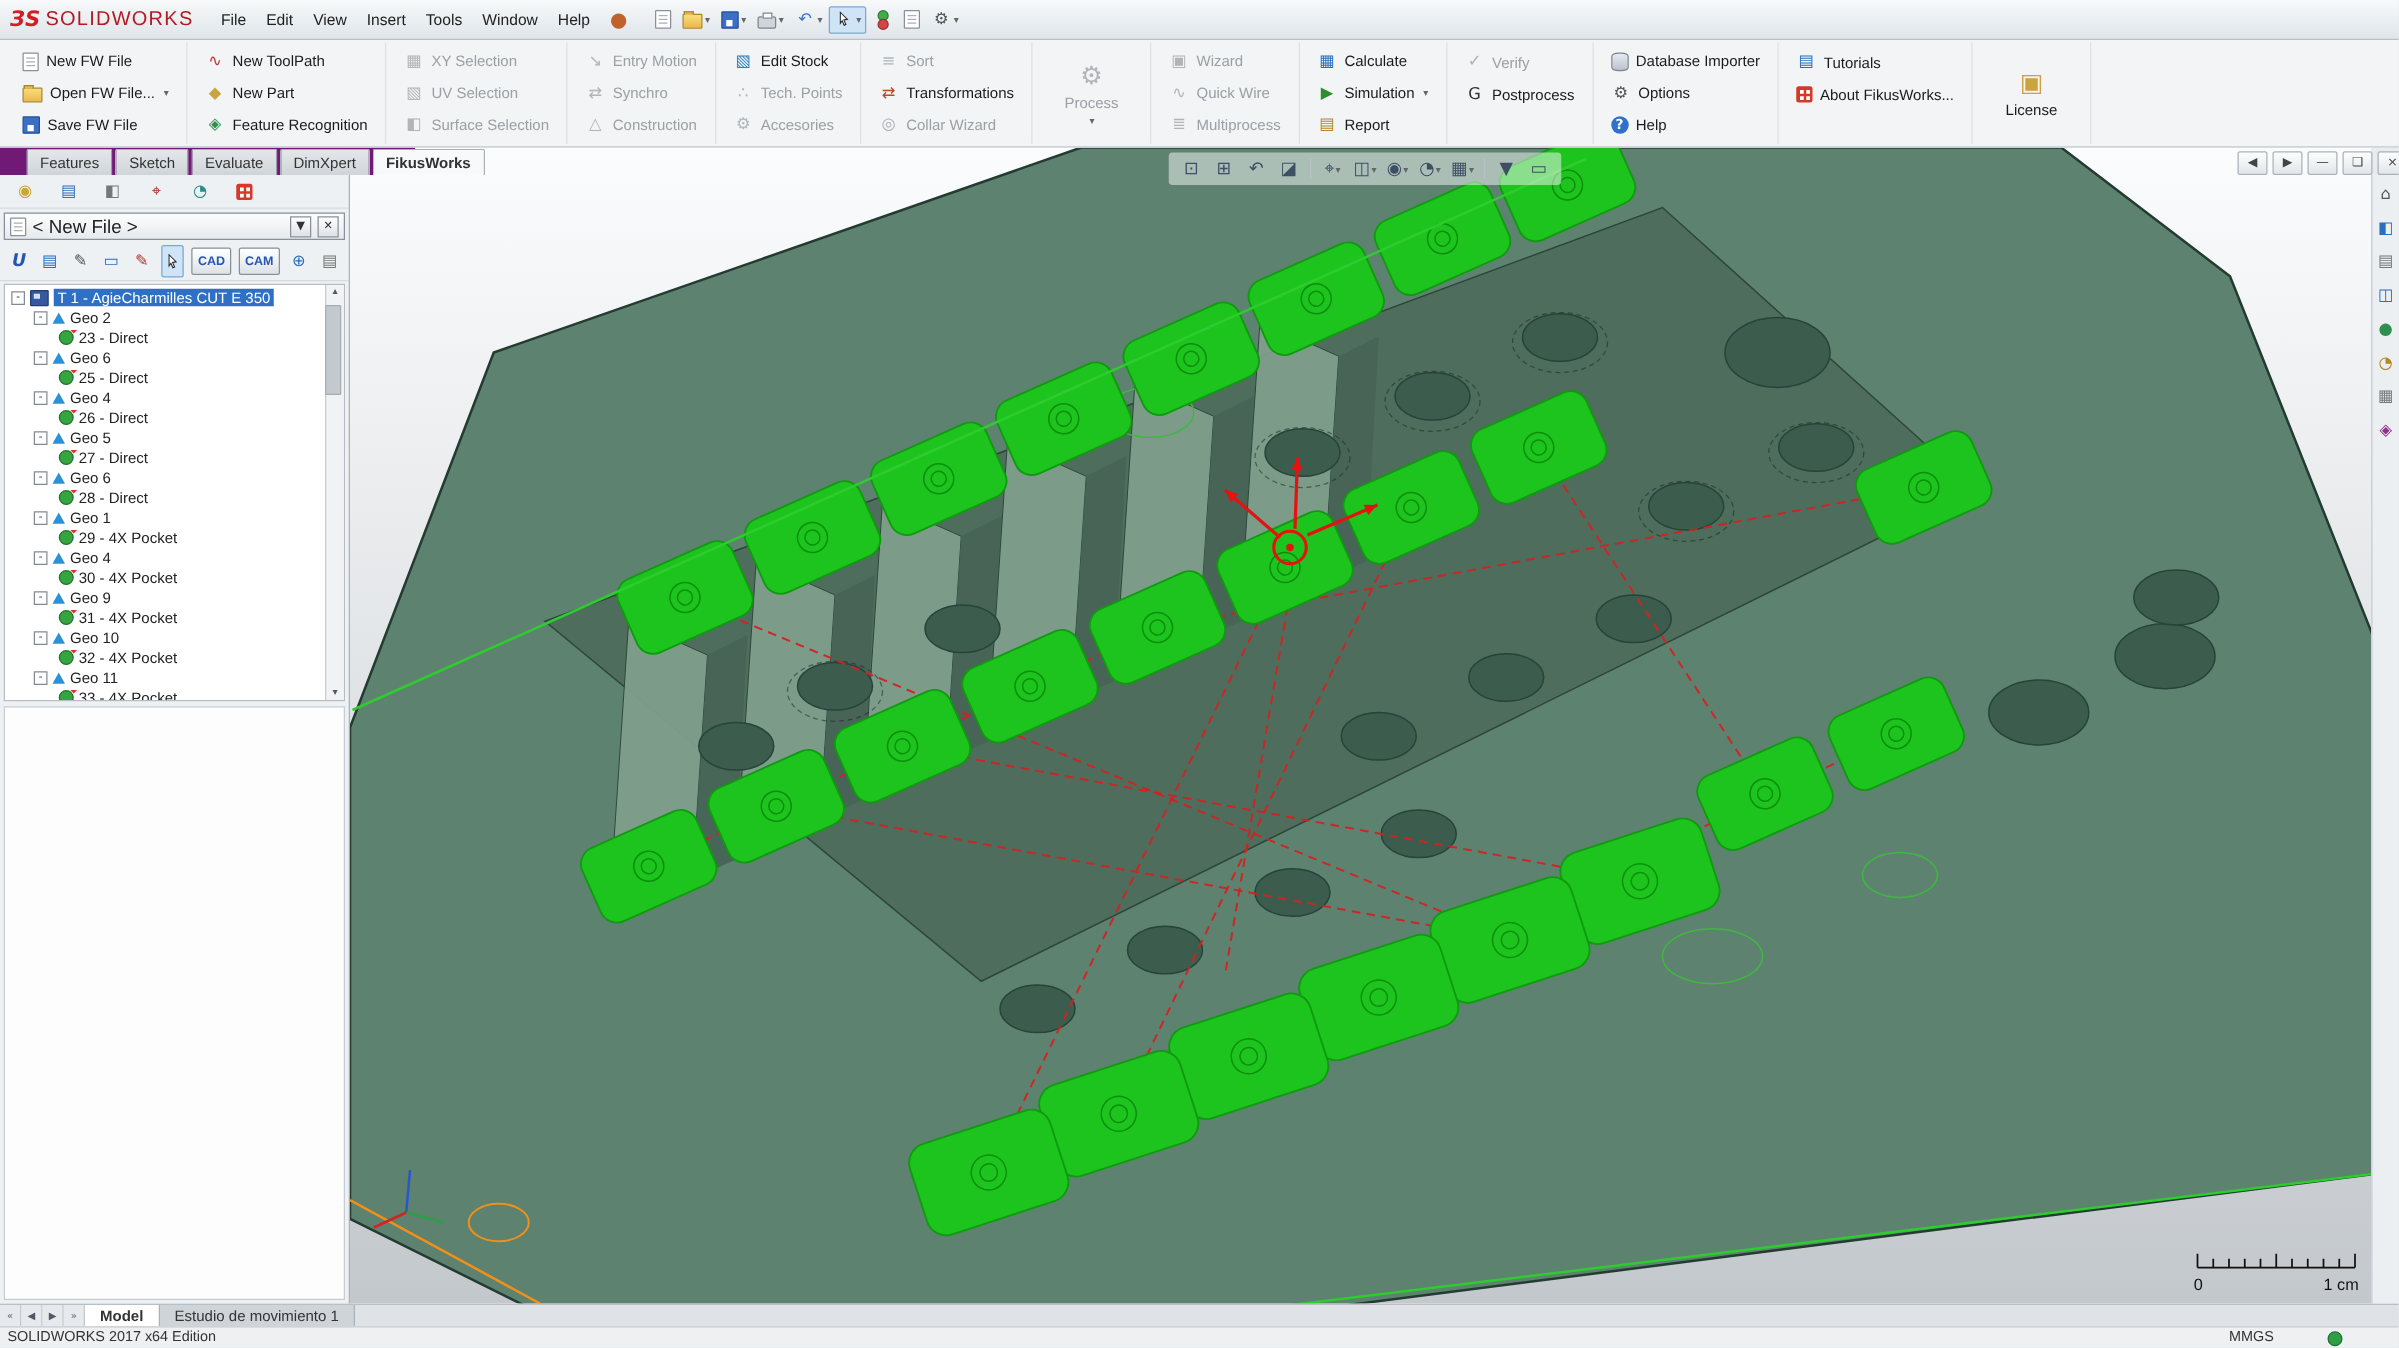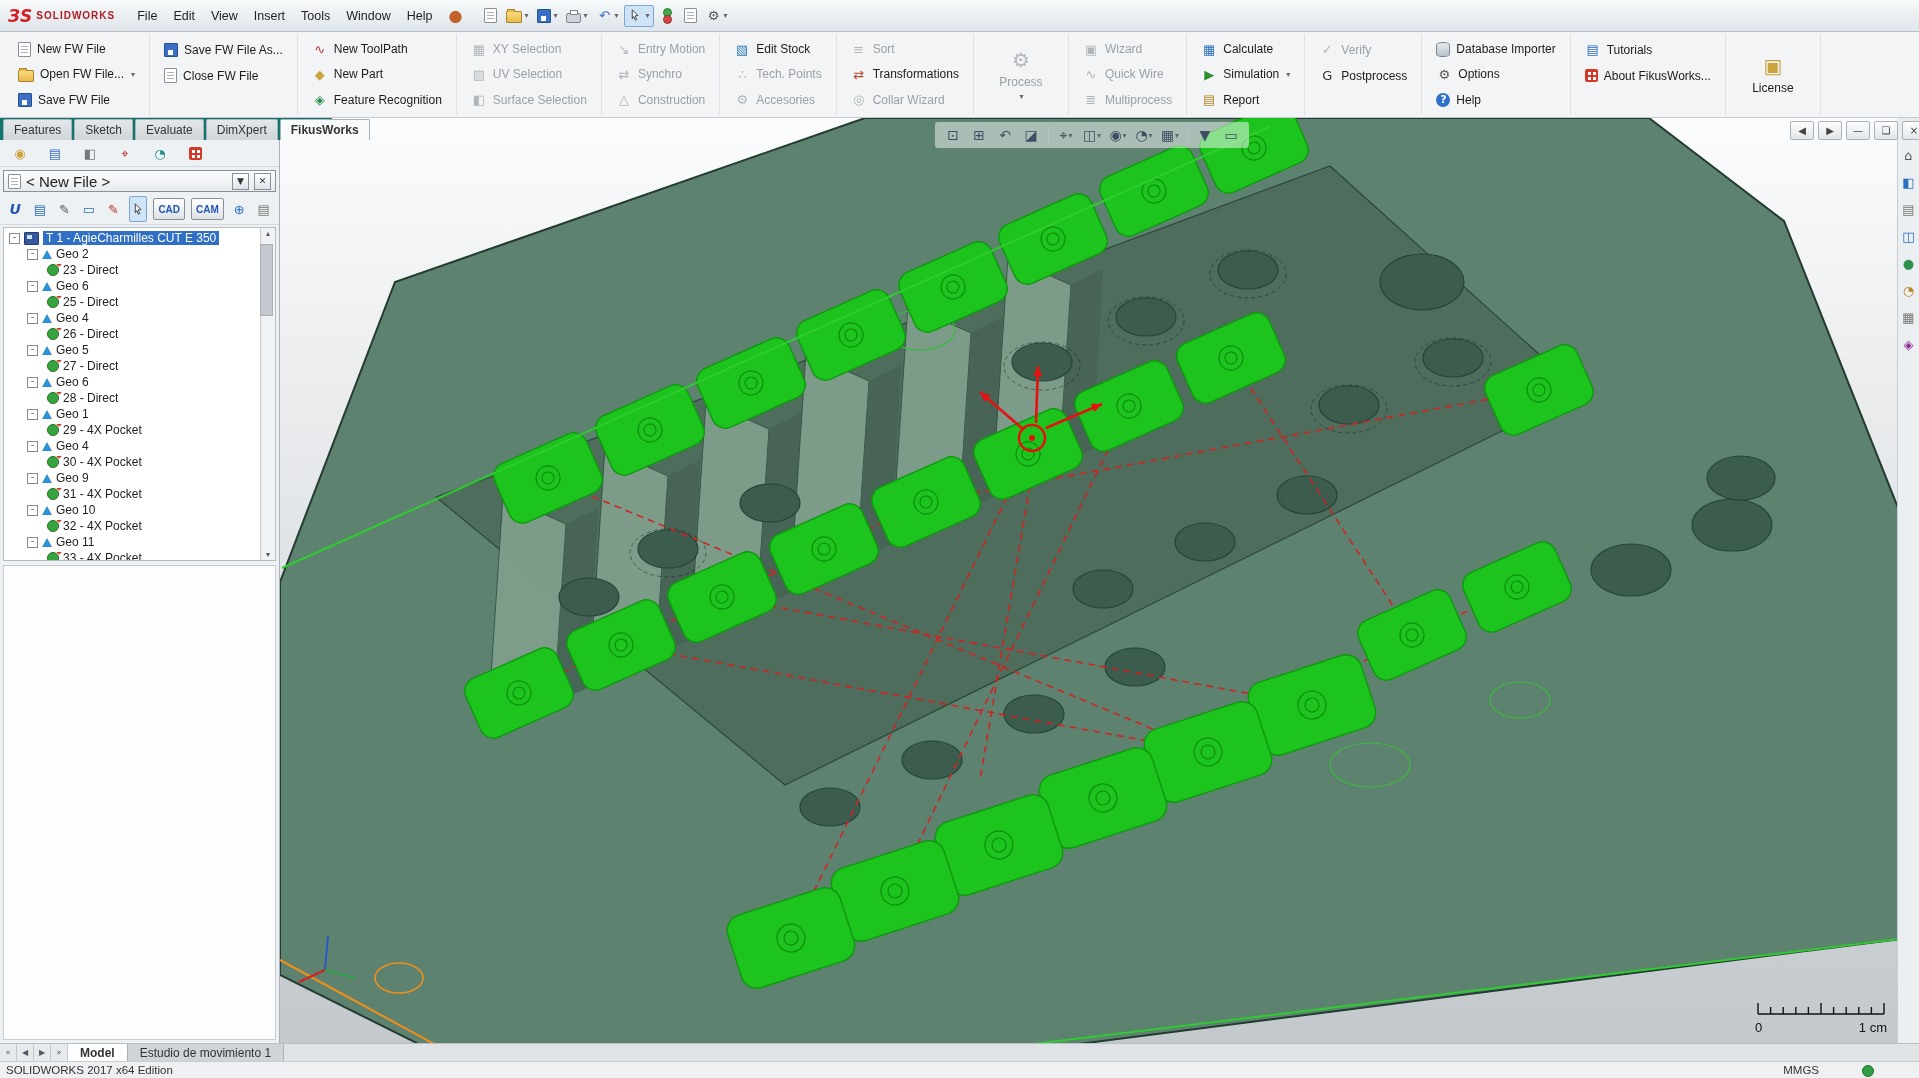"SOLIDWORKS" .swname { font-size: 10px -> 16px; font-weight: bold -> normal }
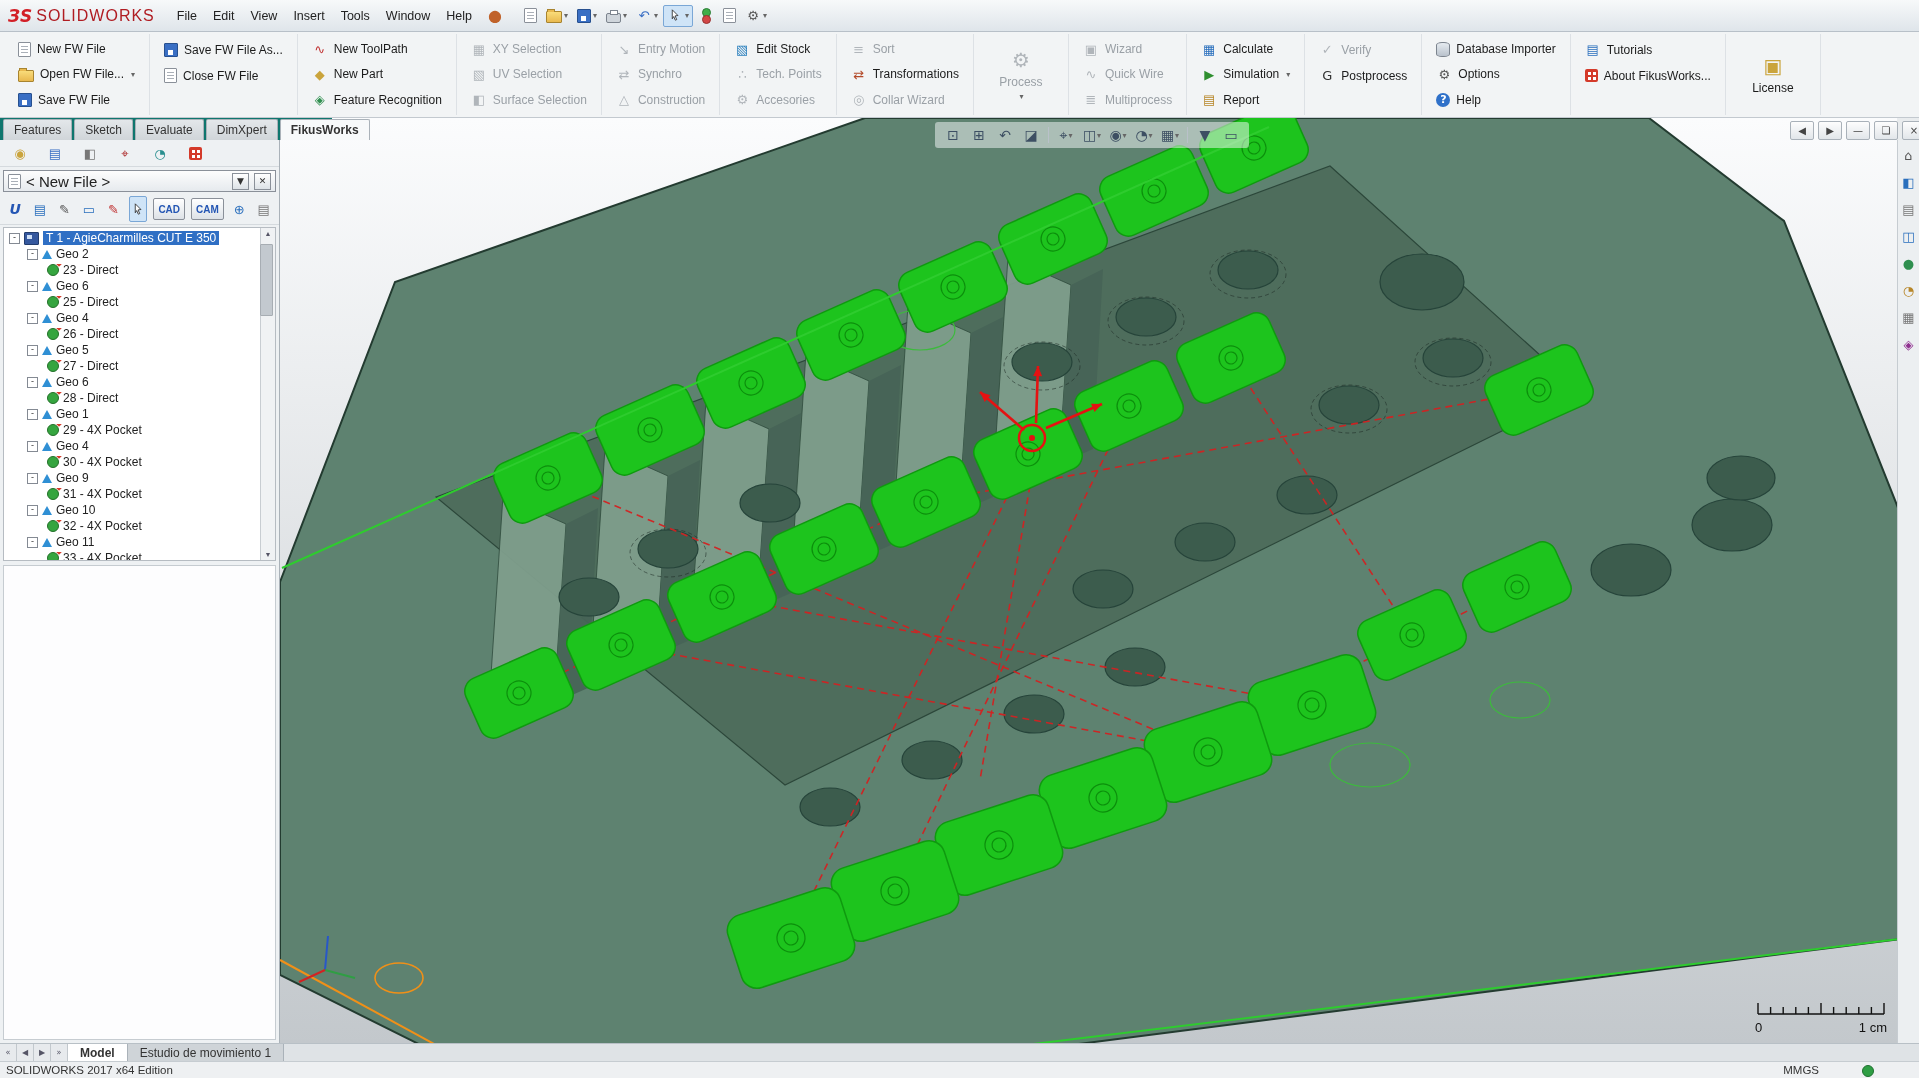"Save FW File As..." div.rgroup { html: <div> <div> <span></span> <span>Save FW File As...</span> </div> <div> <span></span> <span>Close FW File</span> </div> </div> -> none }
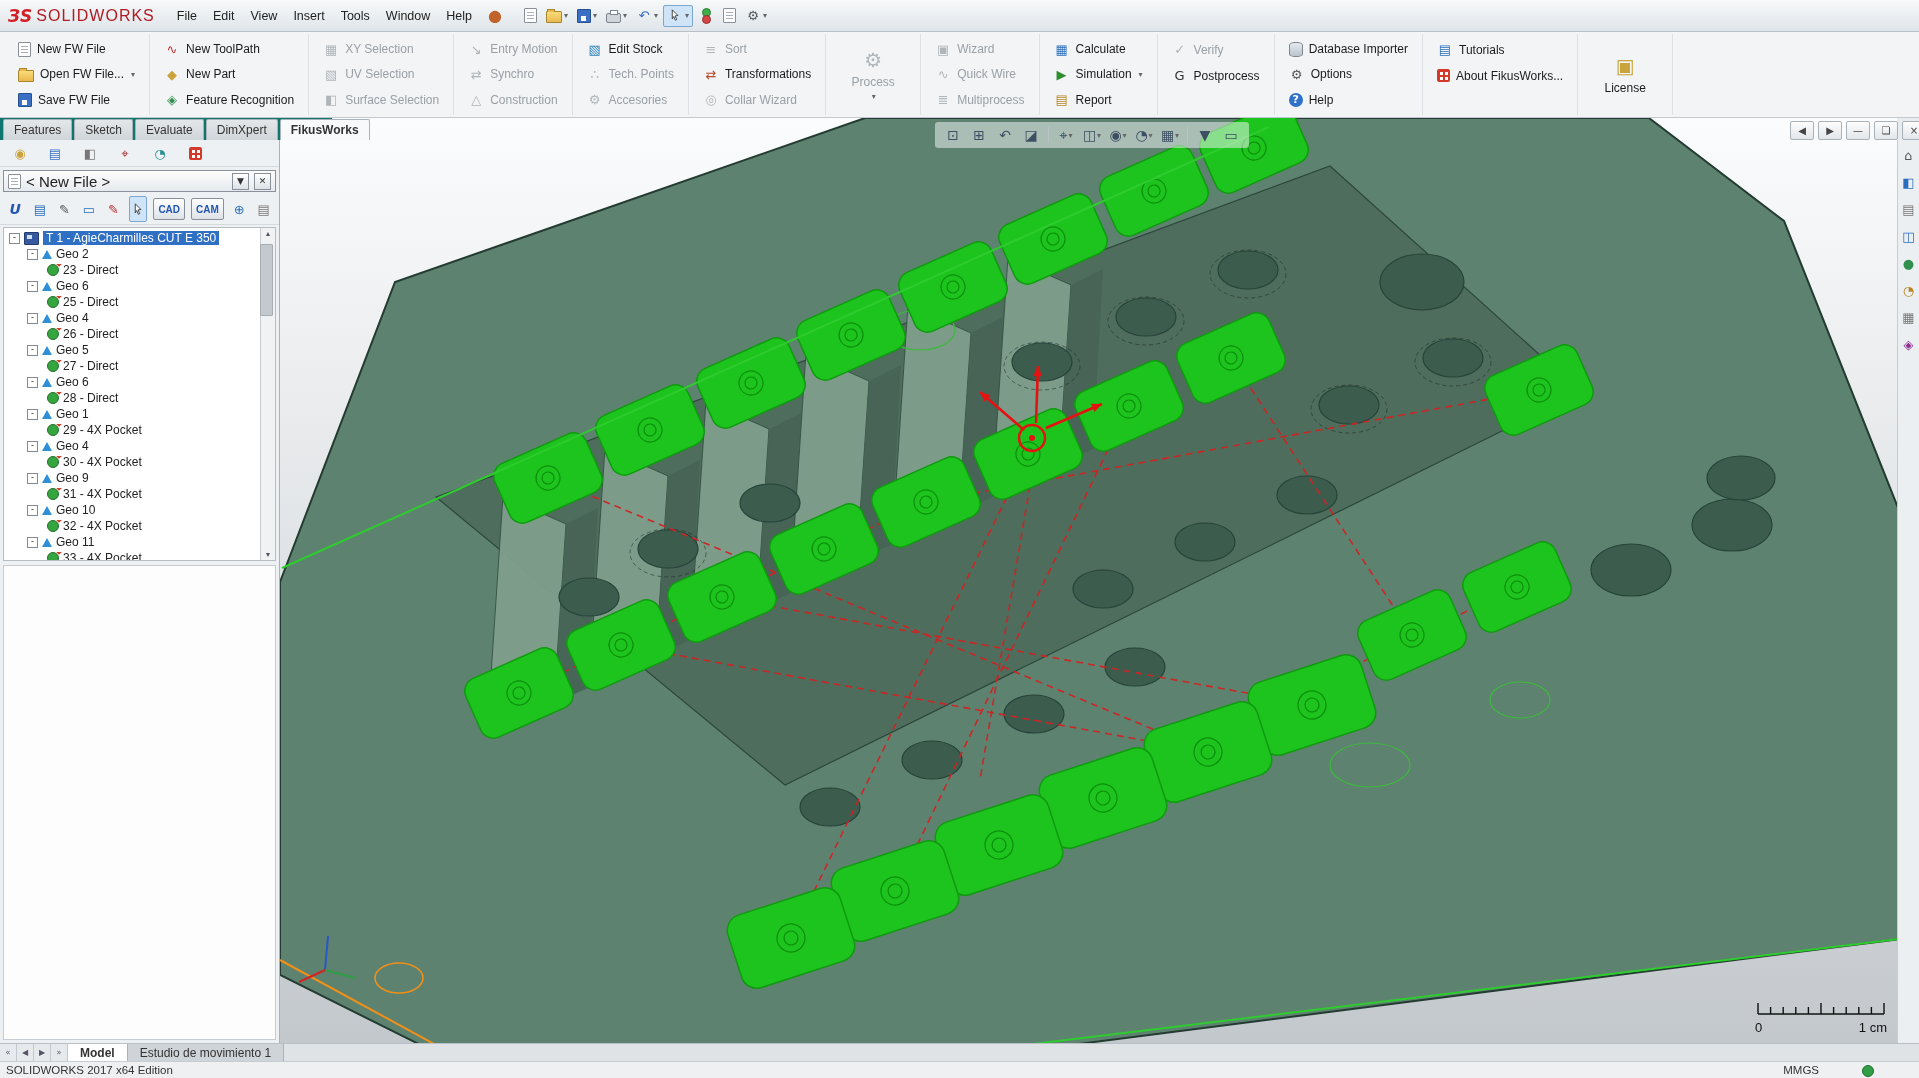"Features" #tabstrip { background: #0f766e -> #701a75; padding-left: 3px -> 21px }
